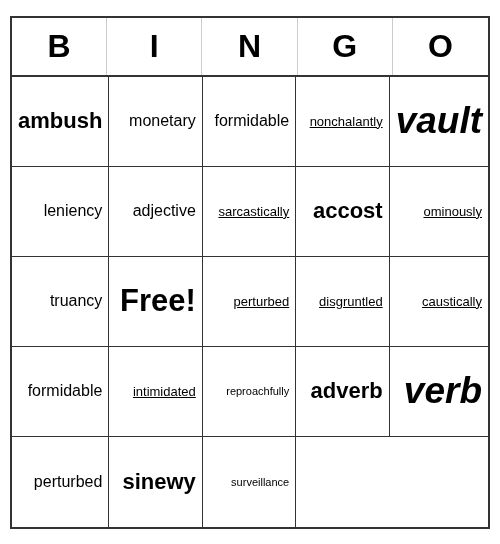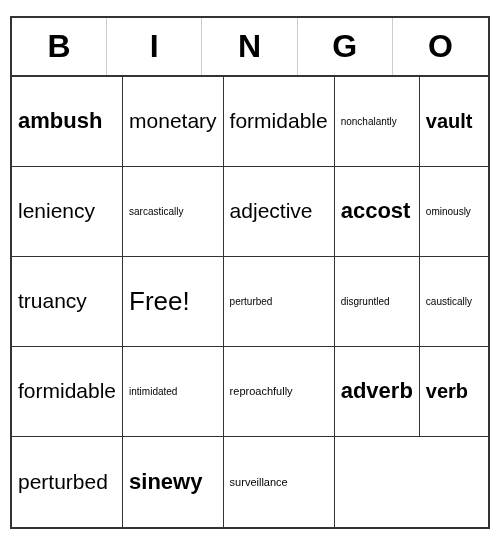"ambush" .bingo-cell { text-align: left -> right }
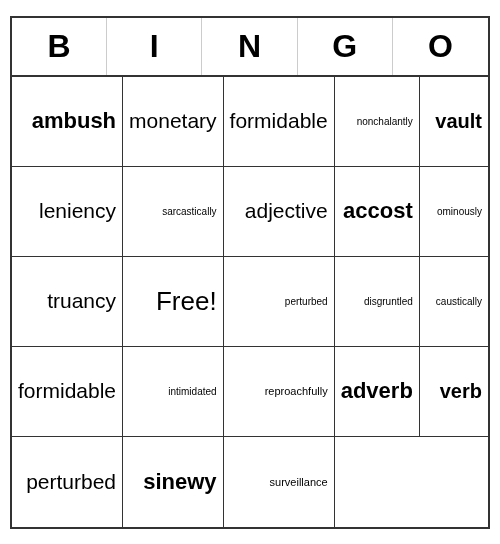"monetary" .fs-md { font-size: 21px -> 16px }
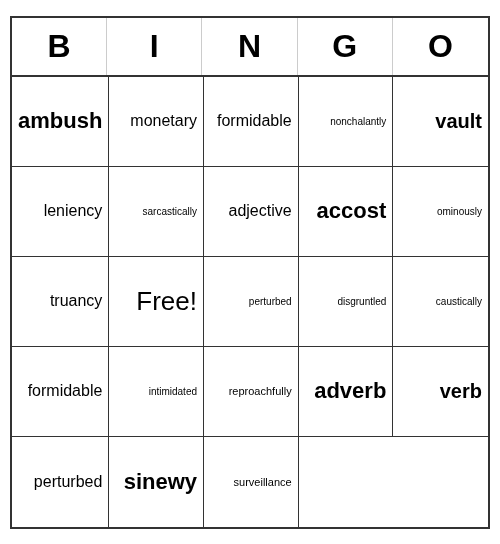"nonchalantly" .fs-sm { font-size: 10px -> 13px; text-decoration: none -> underline }
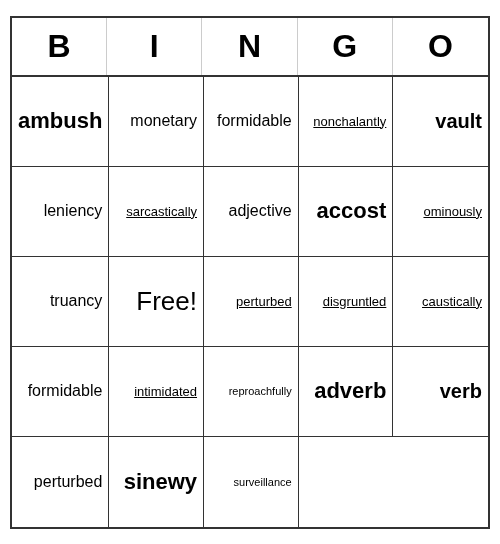"vault" .fs-xl { font-size: 20px -> 37px; font-style: none -> italic }
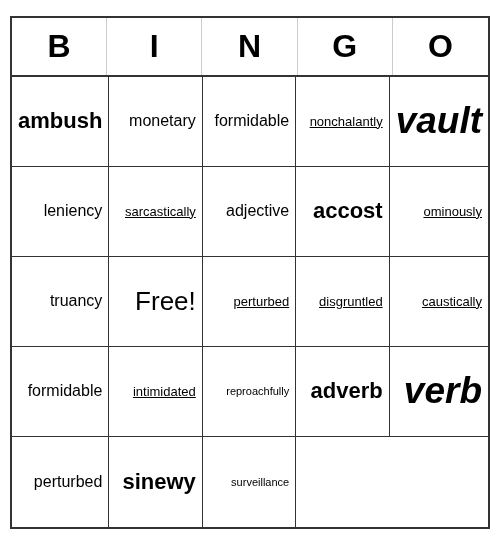"sarcastically" div.bingo-cell { order: before "adjective" -> after "adjective" }
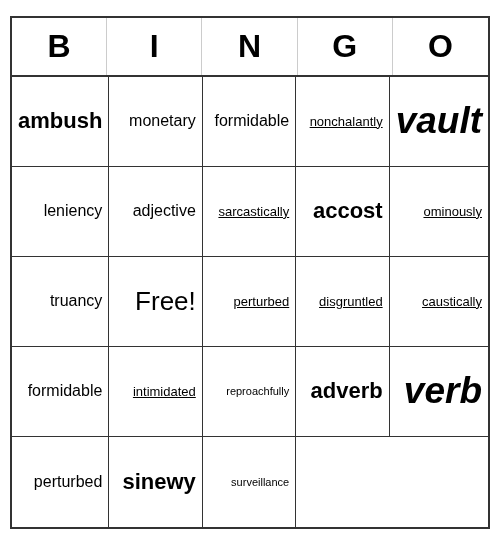"Free!" .free-cell { font-size: 26px -> 31px; font-weight: normal -> bold }
